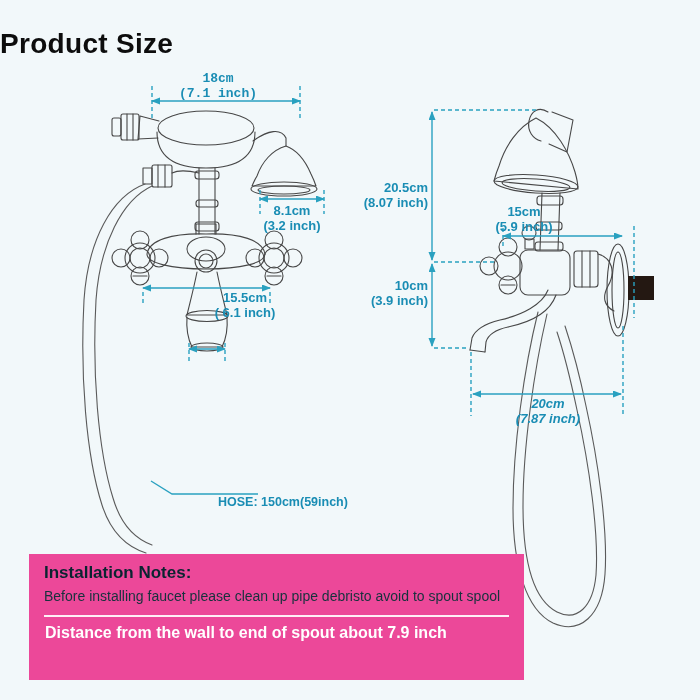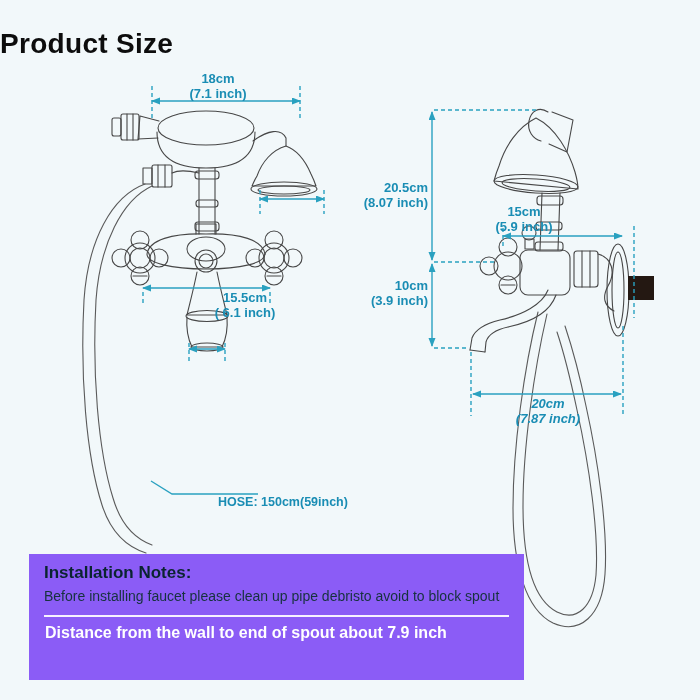"18cm" div.dim-label { font-family: none -> Liberation Mono, monospace }
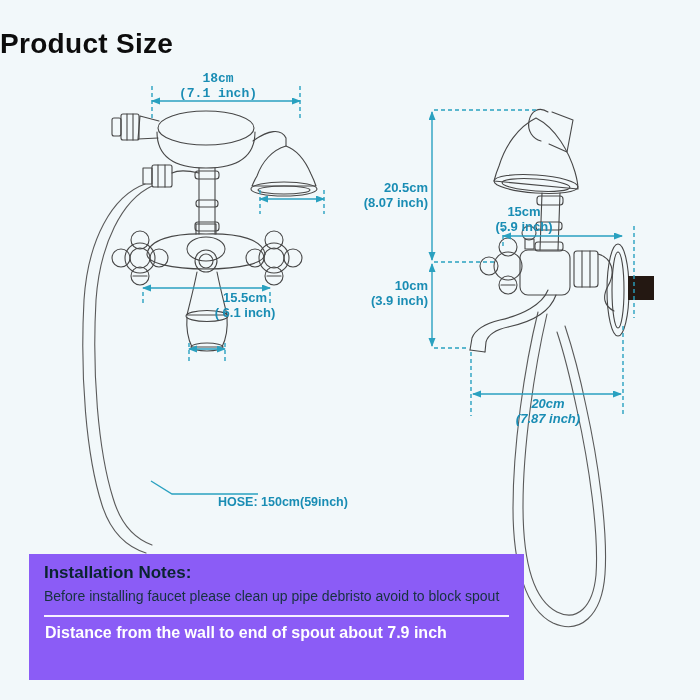"8.1cm" div.dim-label { html: none -> <div> <div>8.1cm</div> <div>(3.2 inch)</div> </div> }
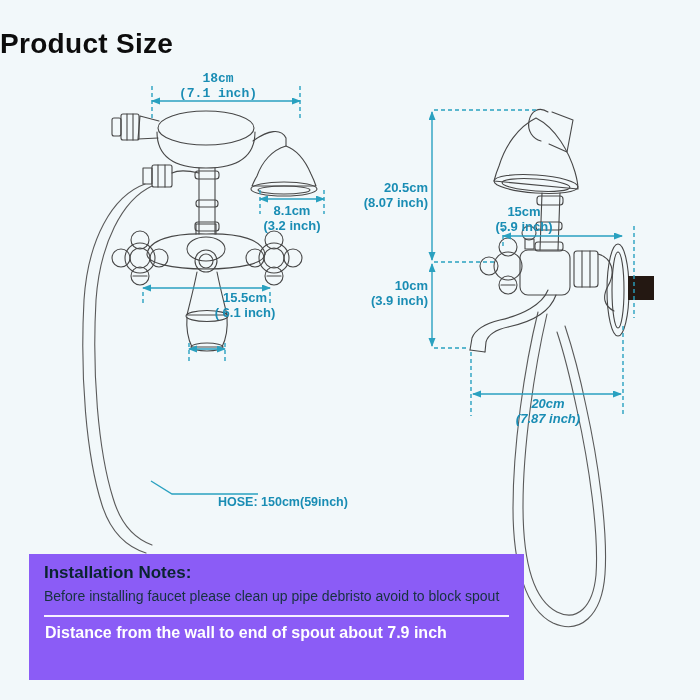"Installation Notes:" .notes-box { background: #8b5cf6 -> #ec4899 }
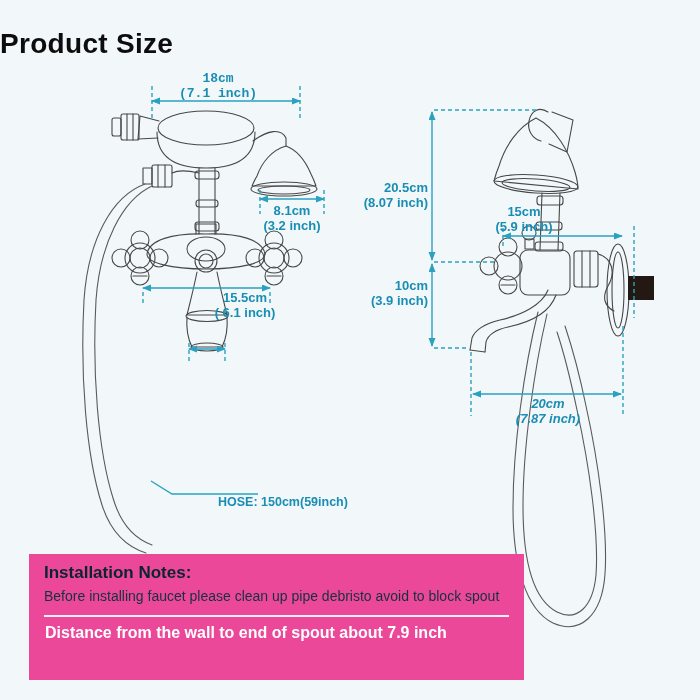"Before installing faucet please clean" p.notes-body { text: block spout -> spout spool }
